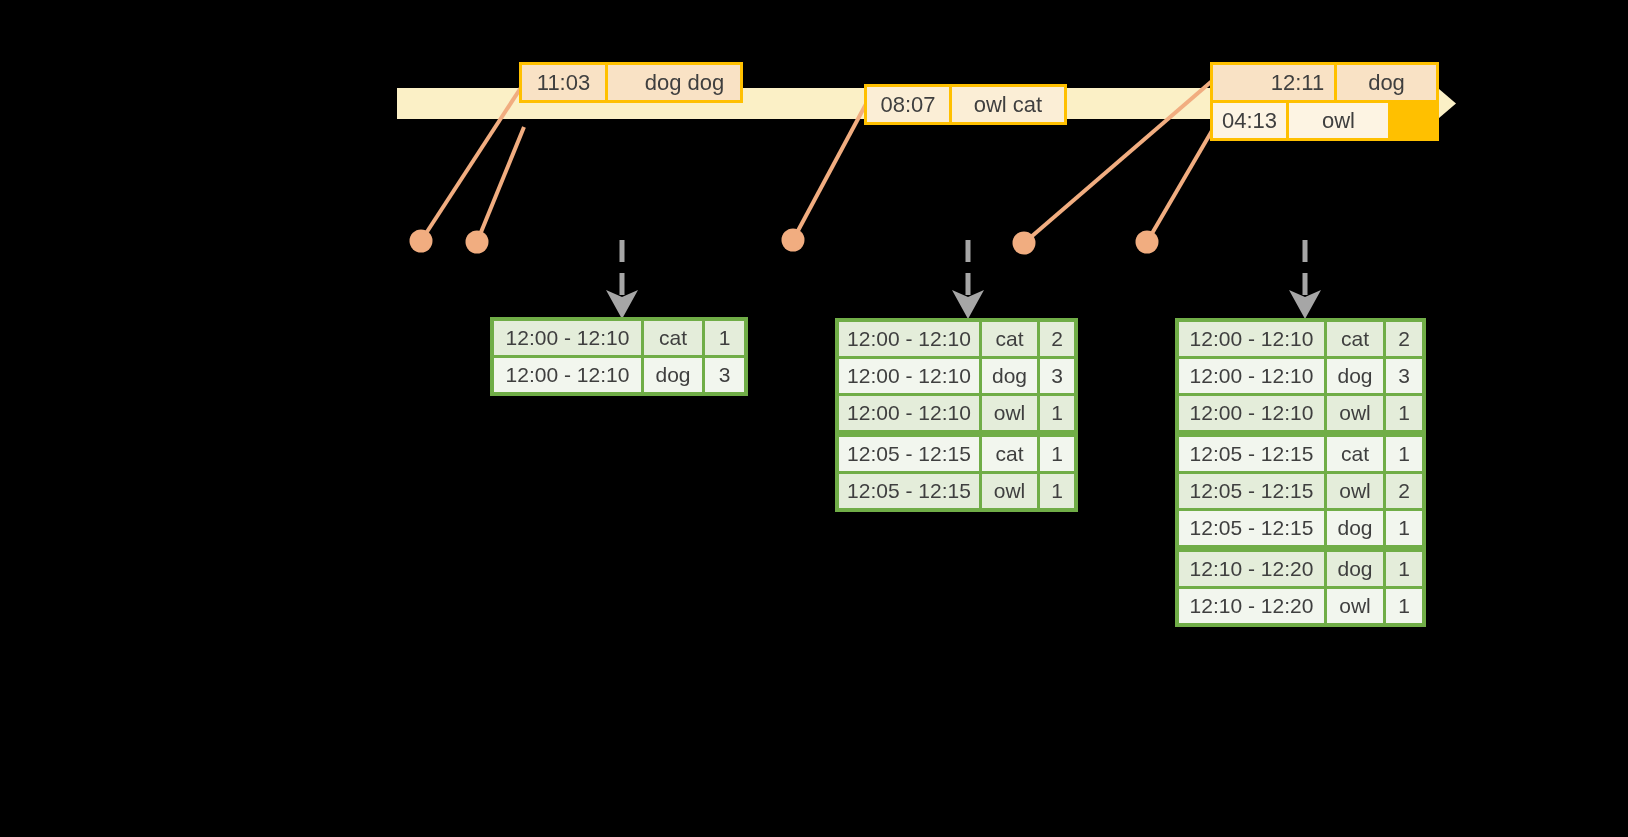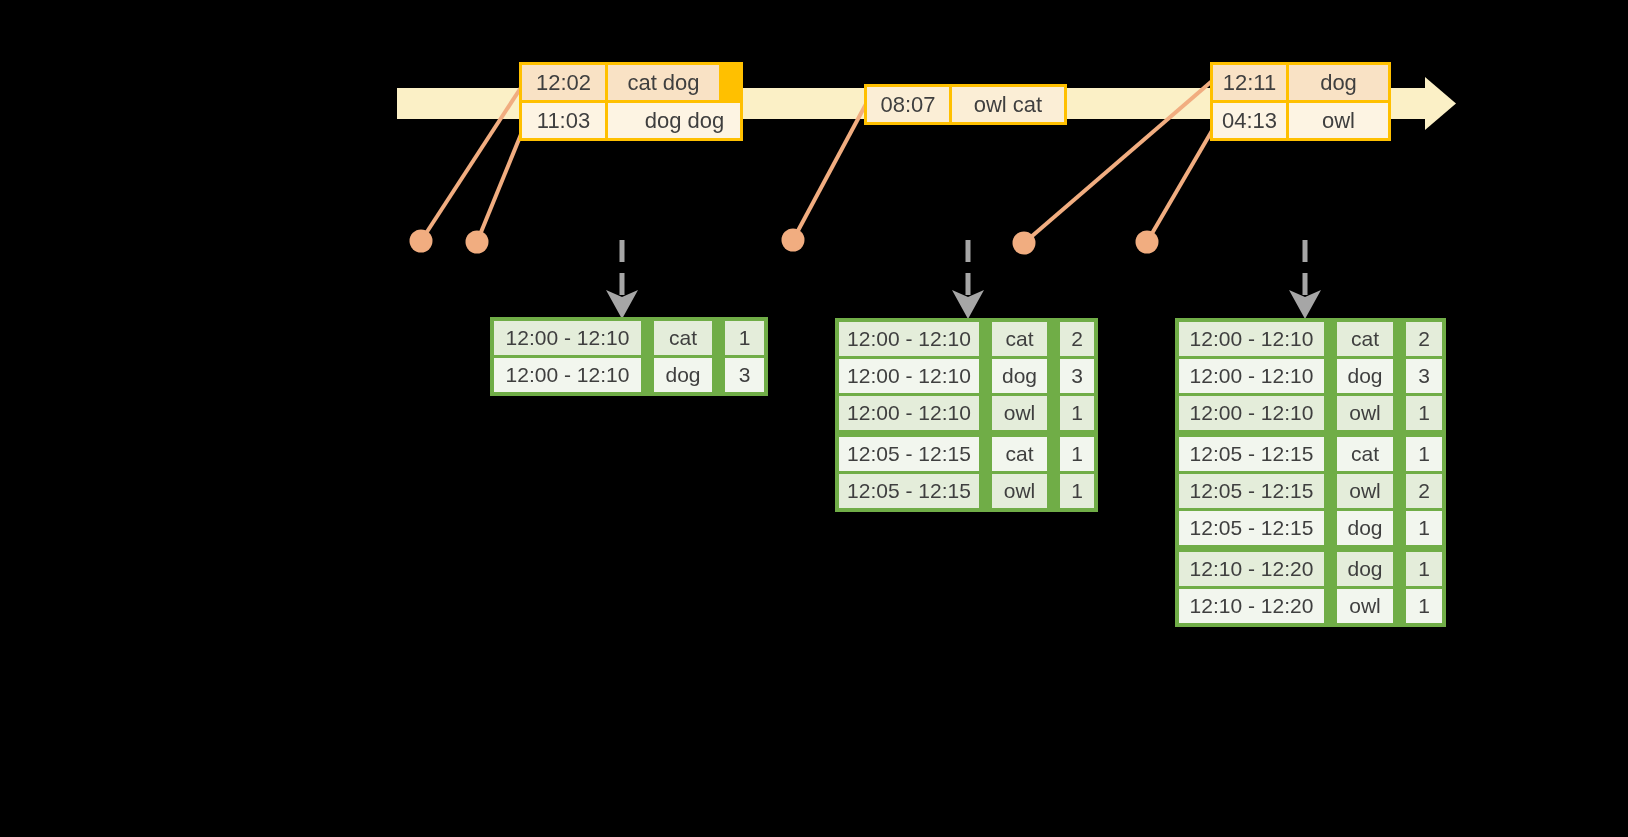"12:02" div.row { html: <div> <div>12:02</div> <div>cat dog</div> </div> -> none }
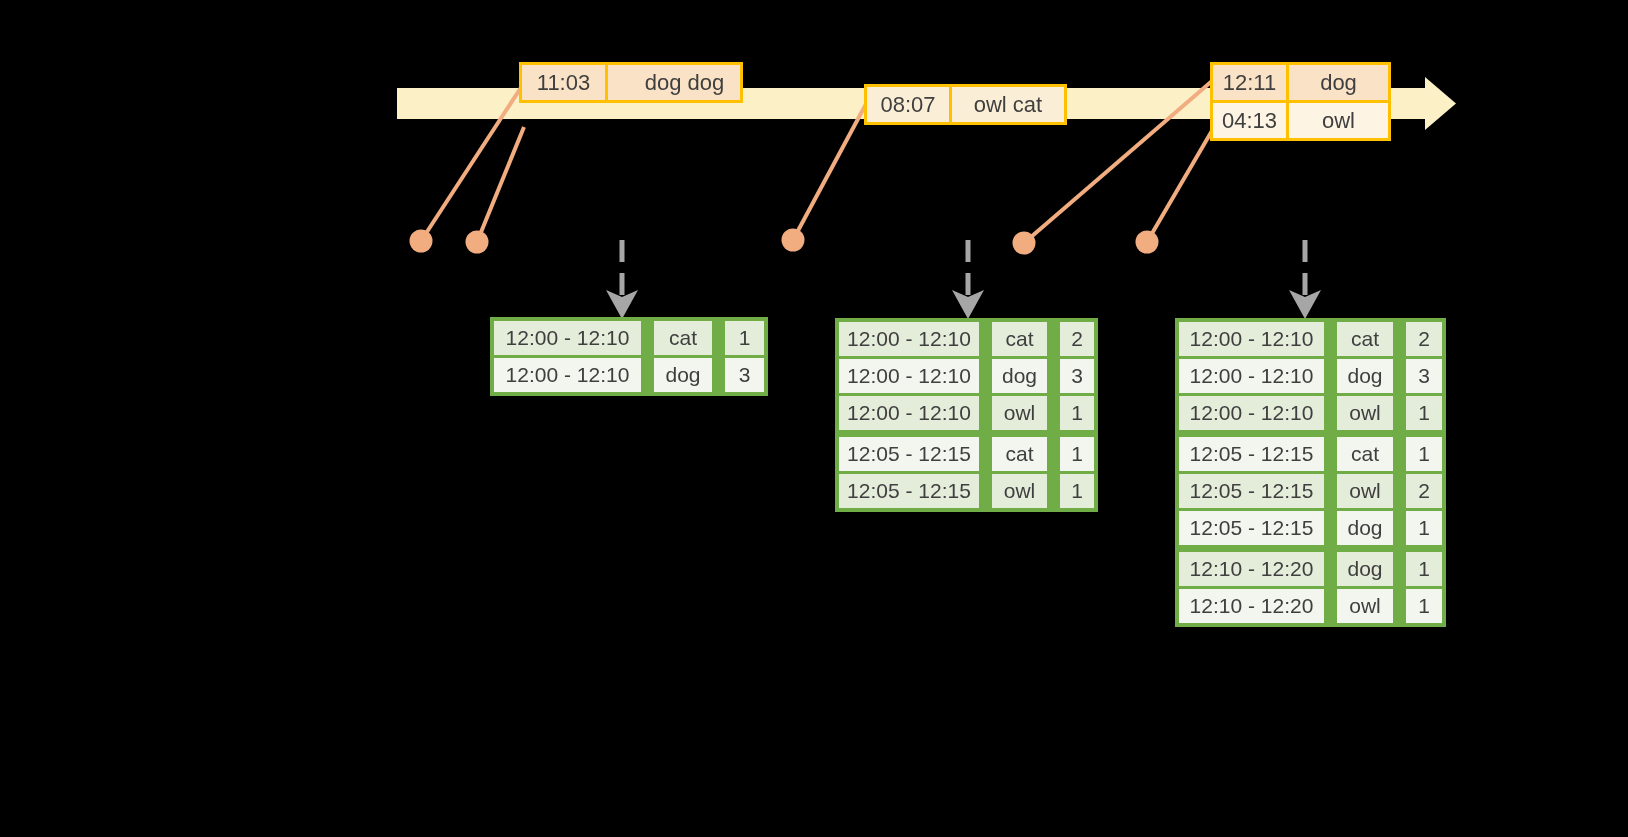"12:11" div.cell { padding-left: none -> 48px }
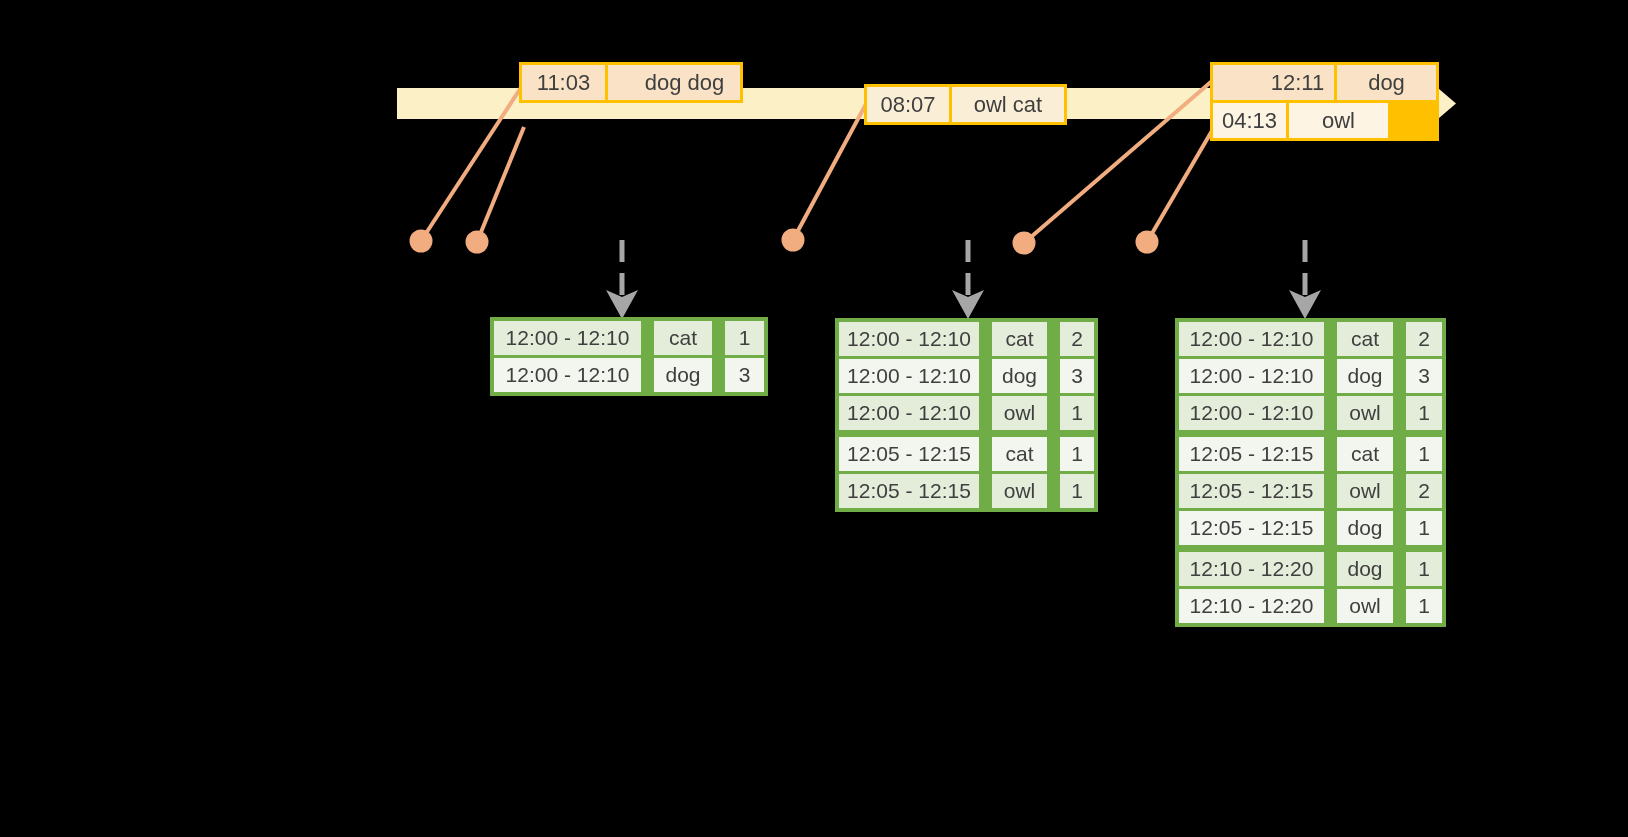"12:00 - 12:10" .rtable .row { gap: 13px -> 3px }
